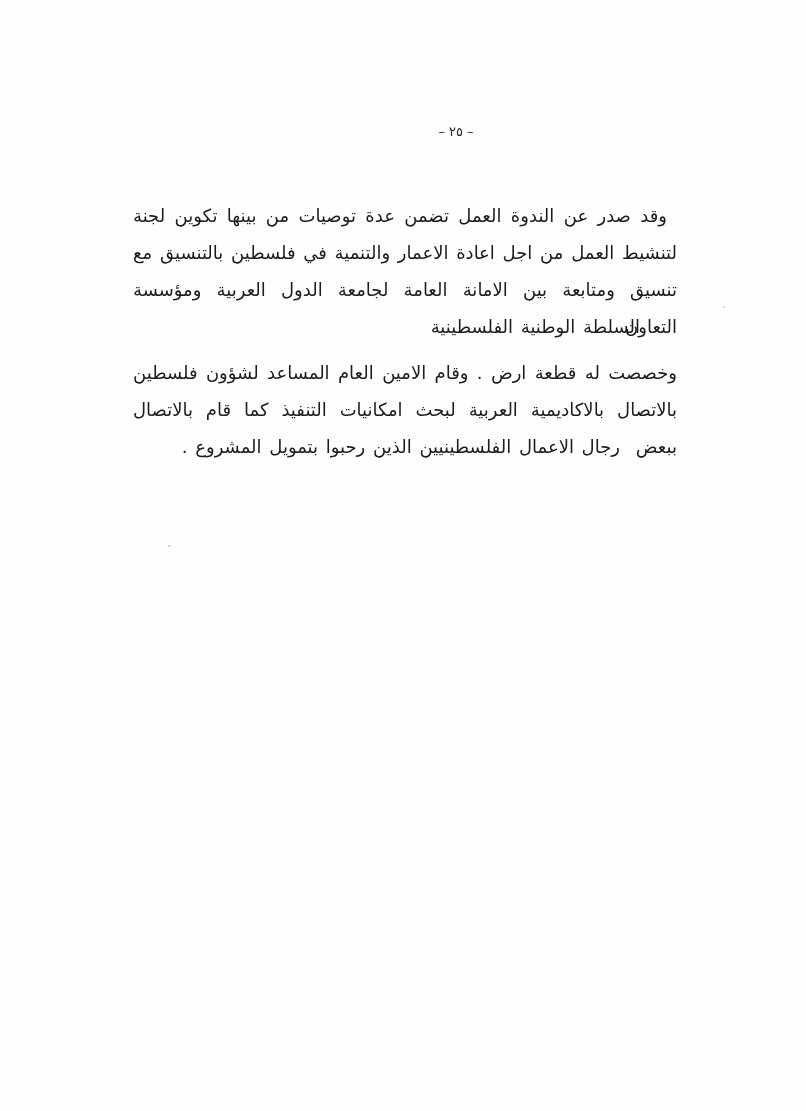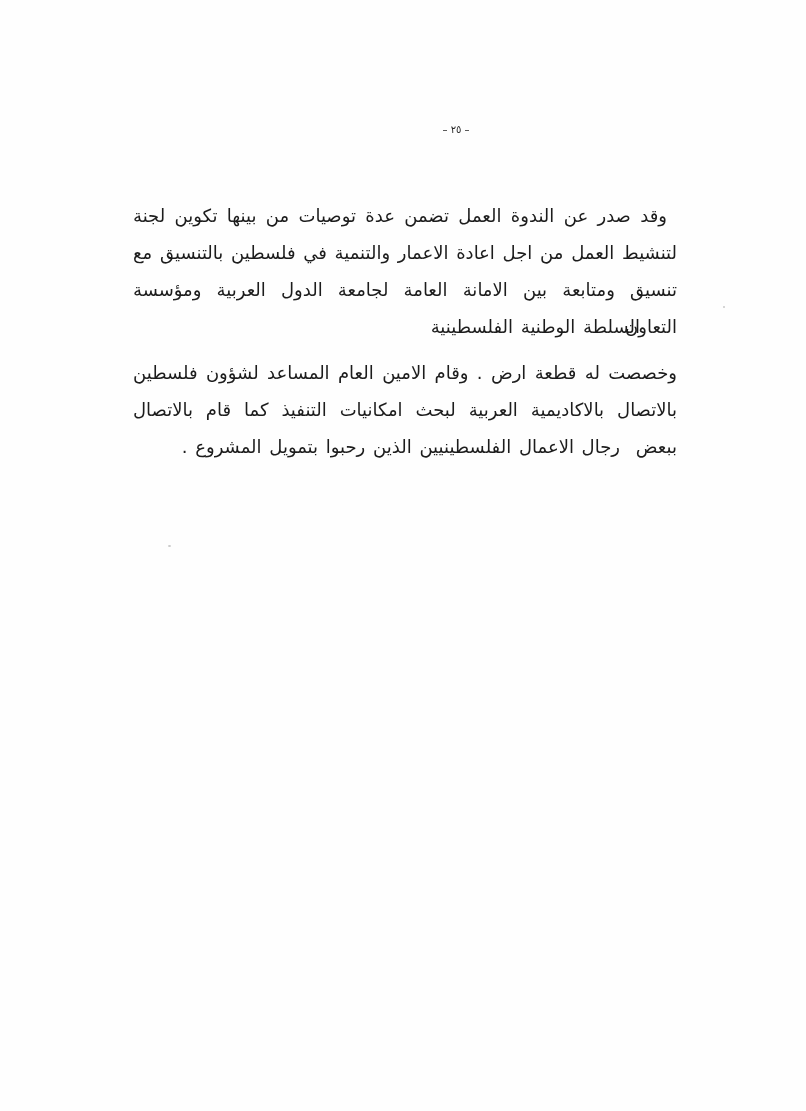"– ٢٥ –" .page-number { font-size: 10px -> 13px }
